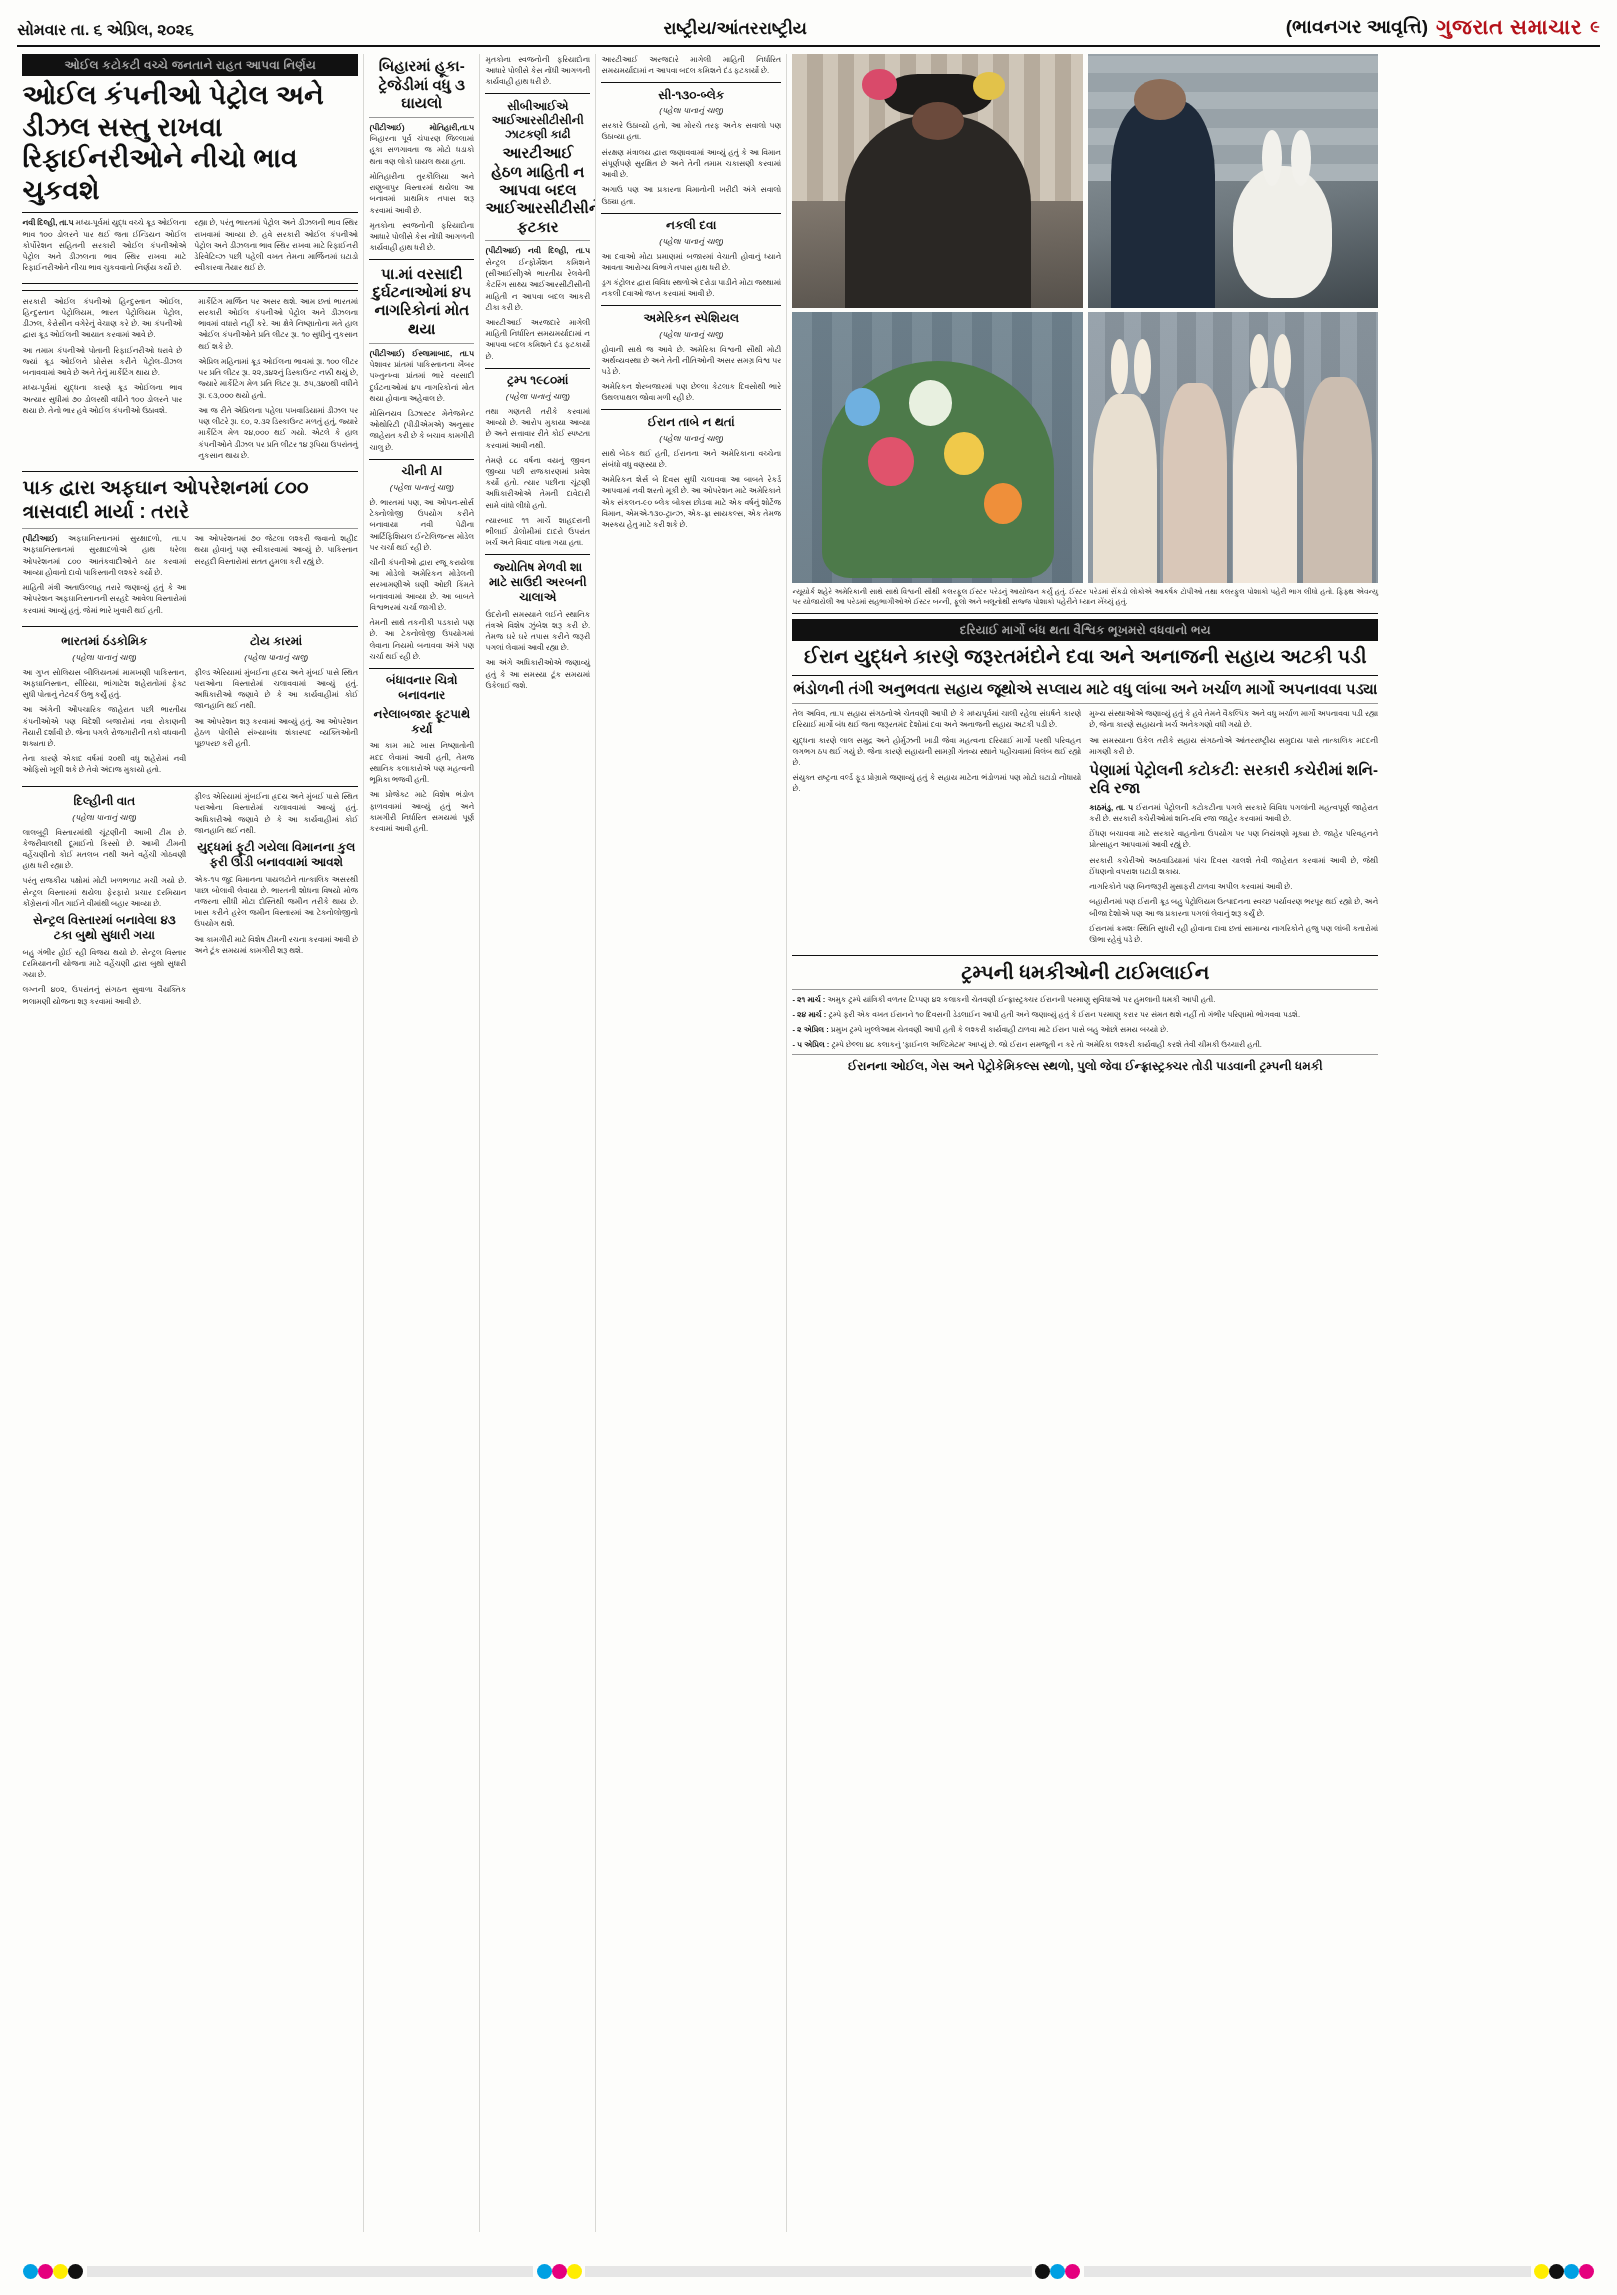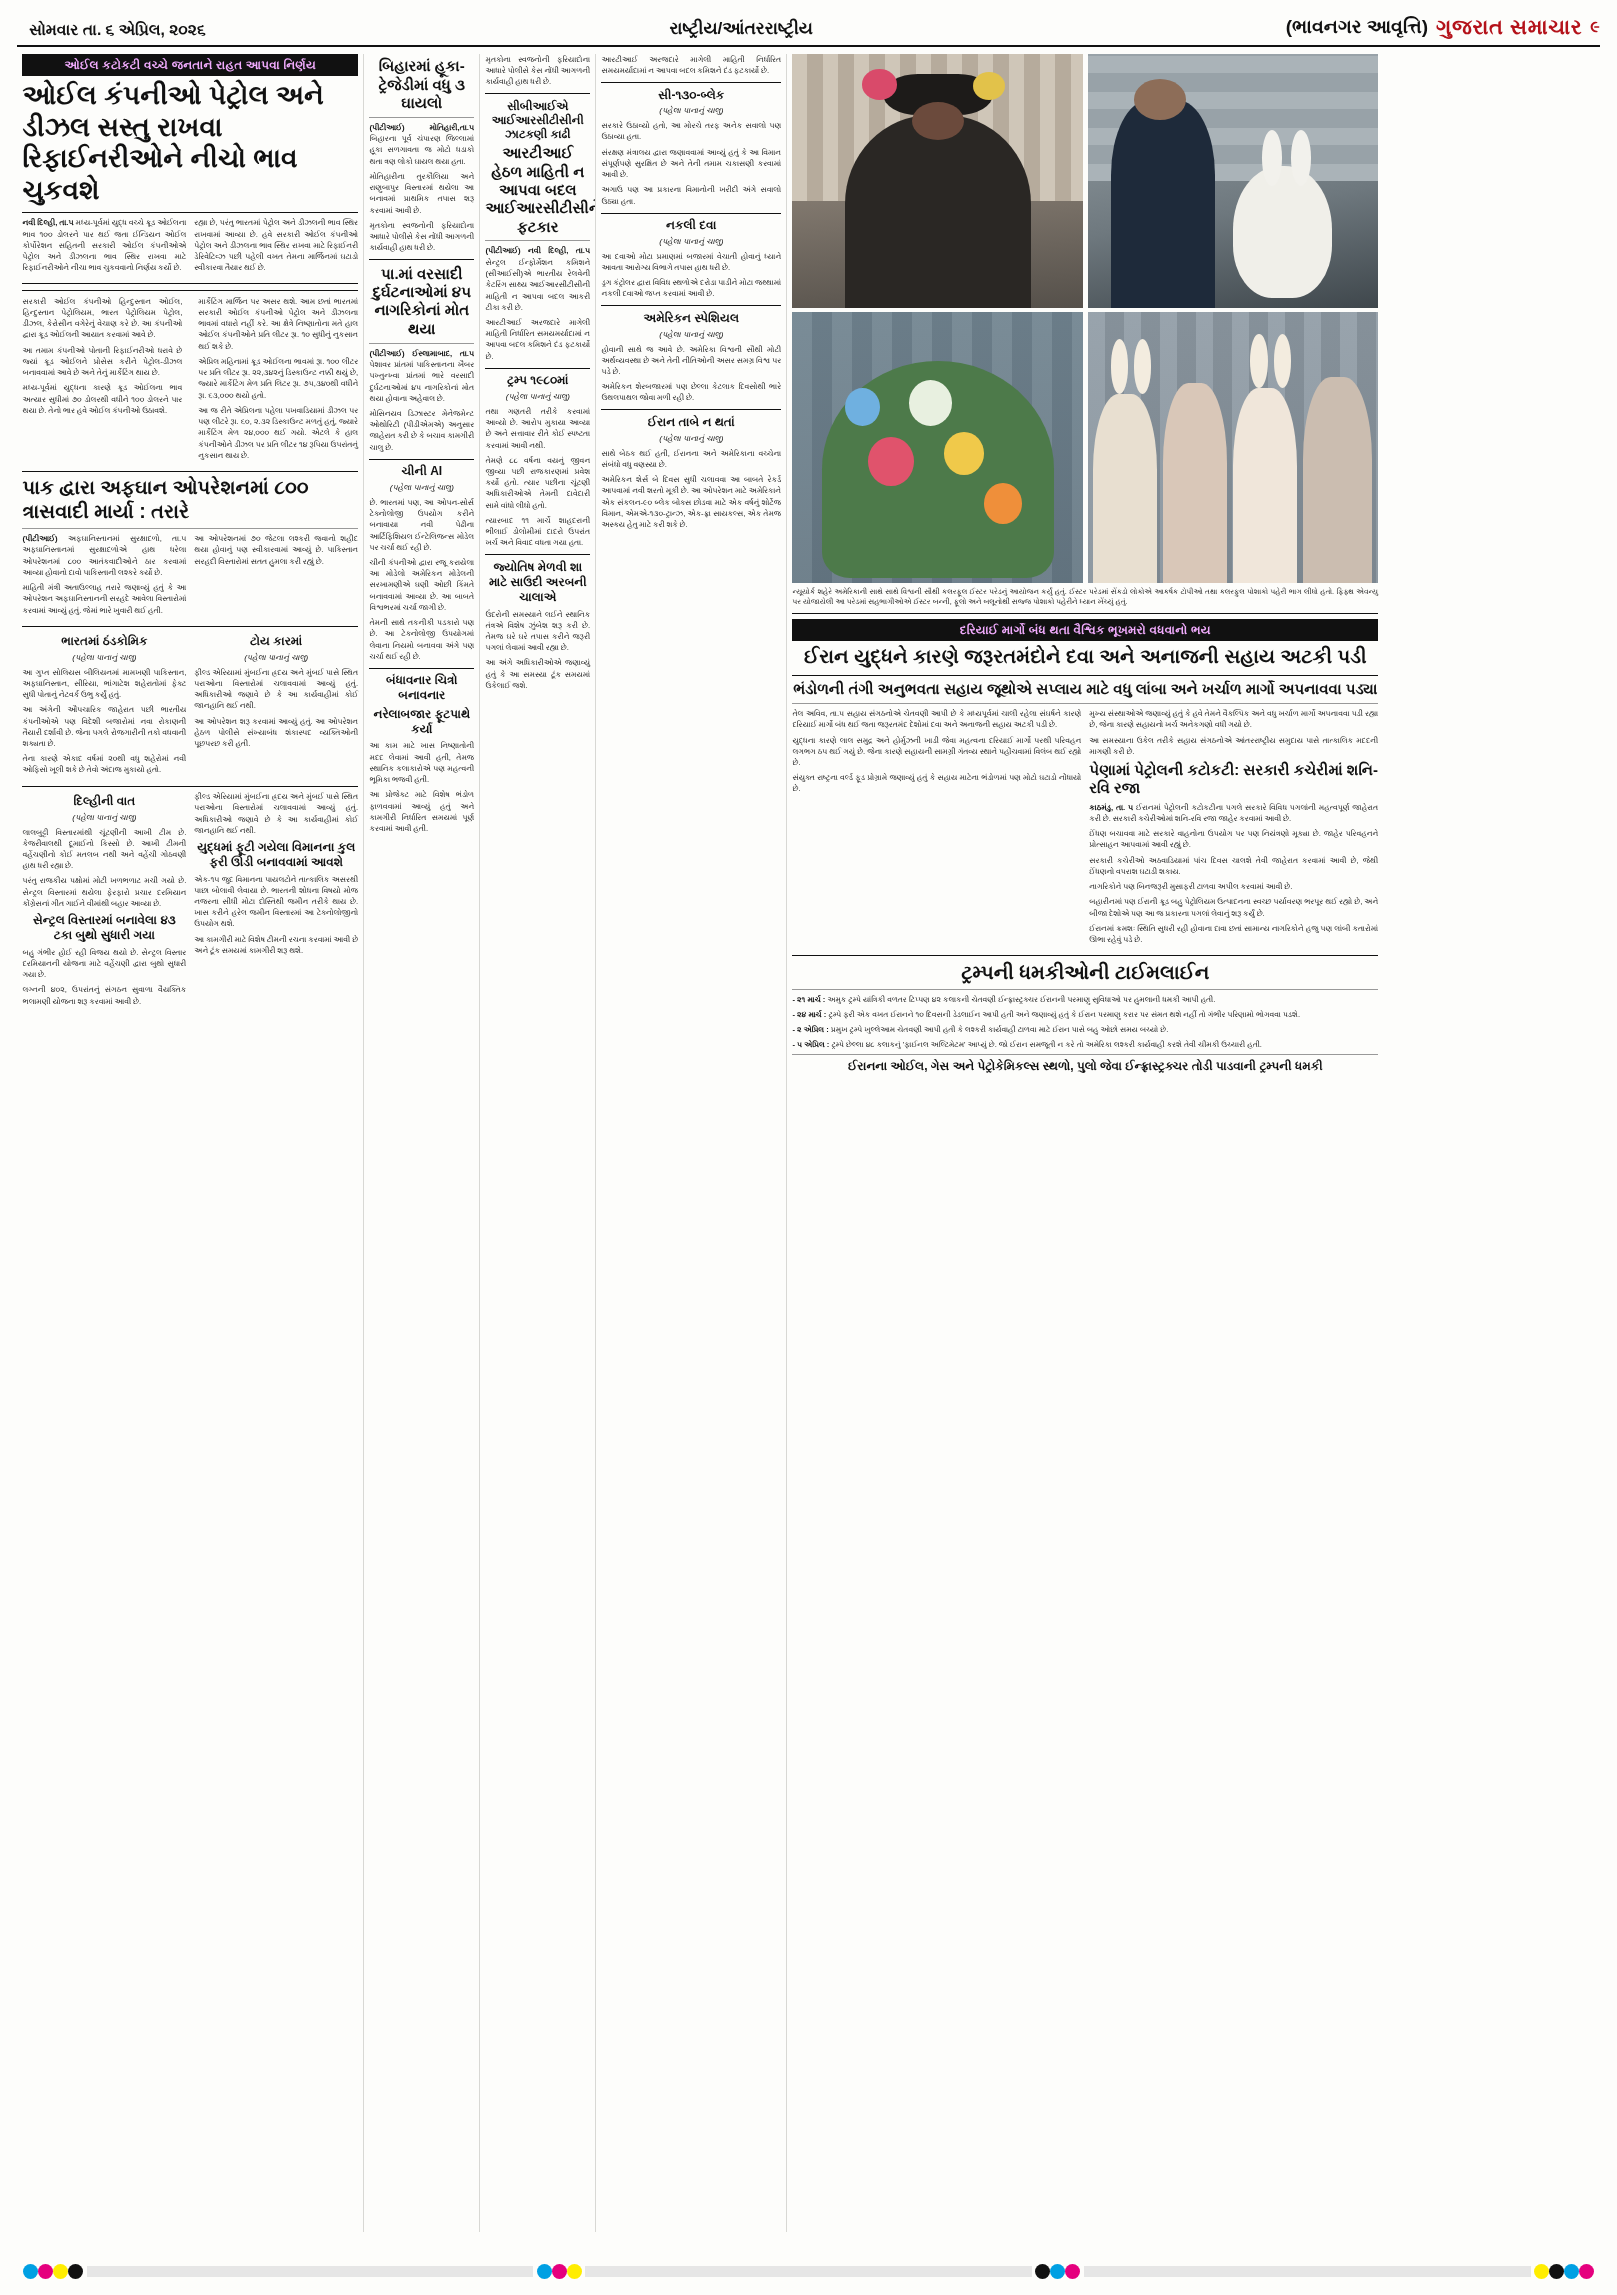"સોમવાર તા. ૬ એપ્રિલ, ૨૦૨૬" .masthead-left { margin-left: 12px -> none }
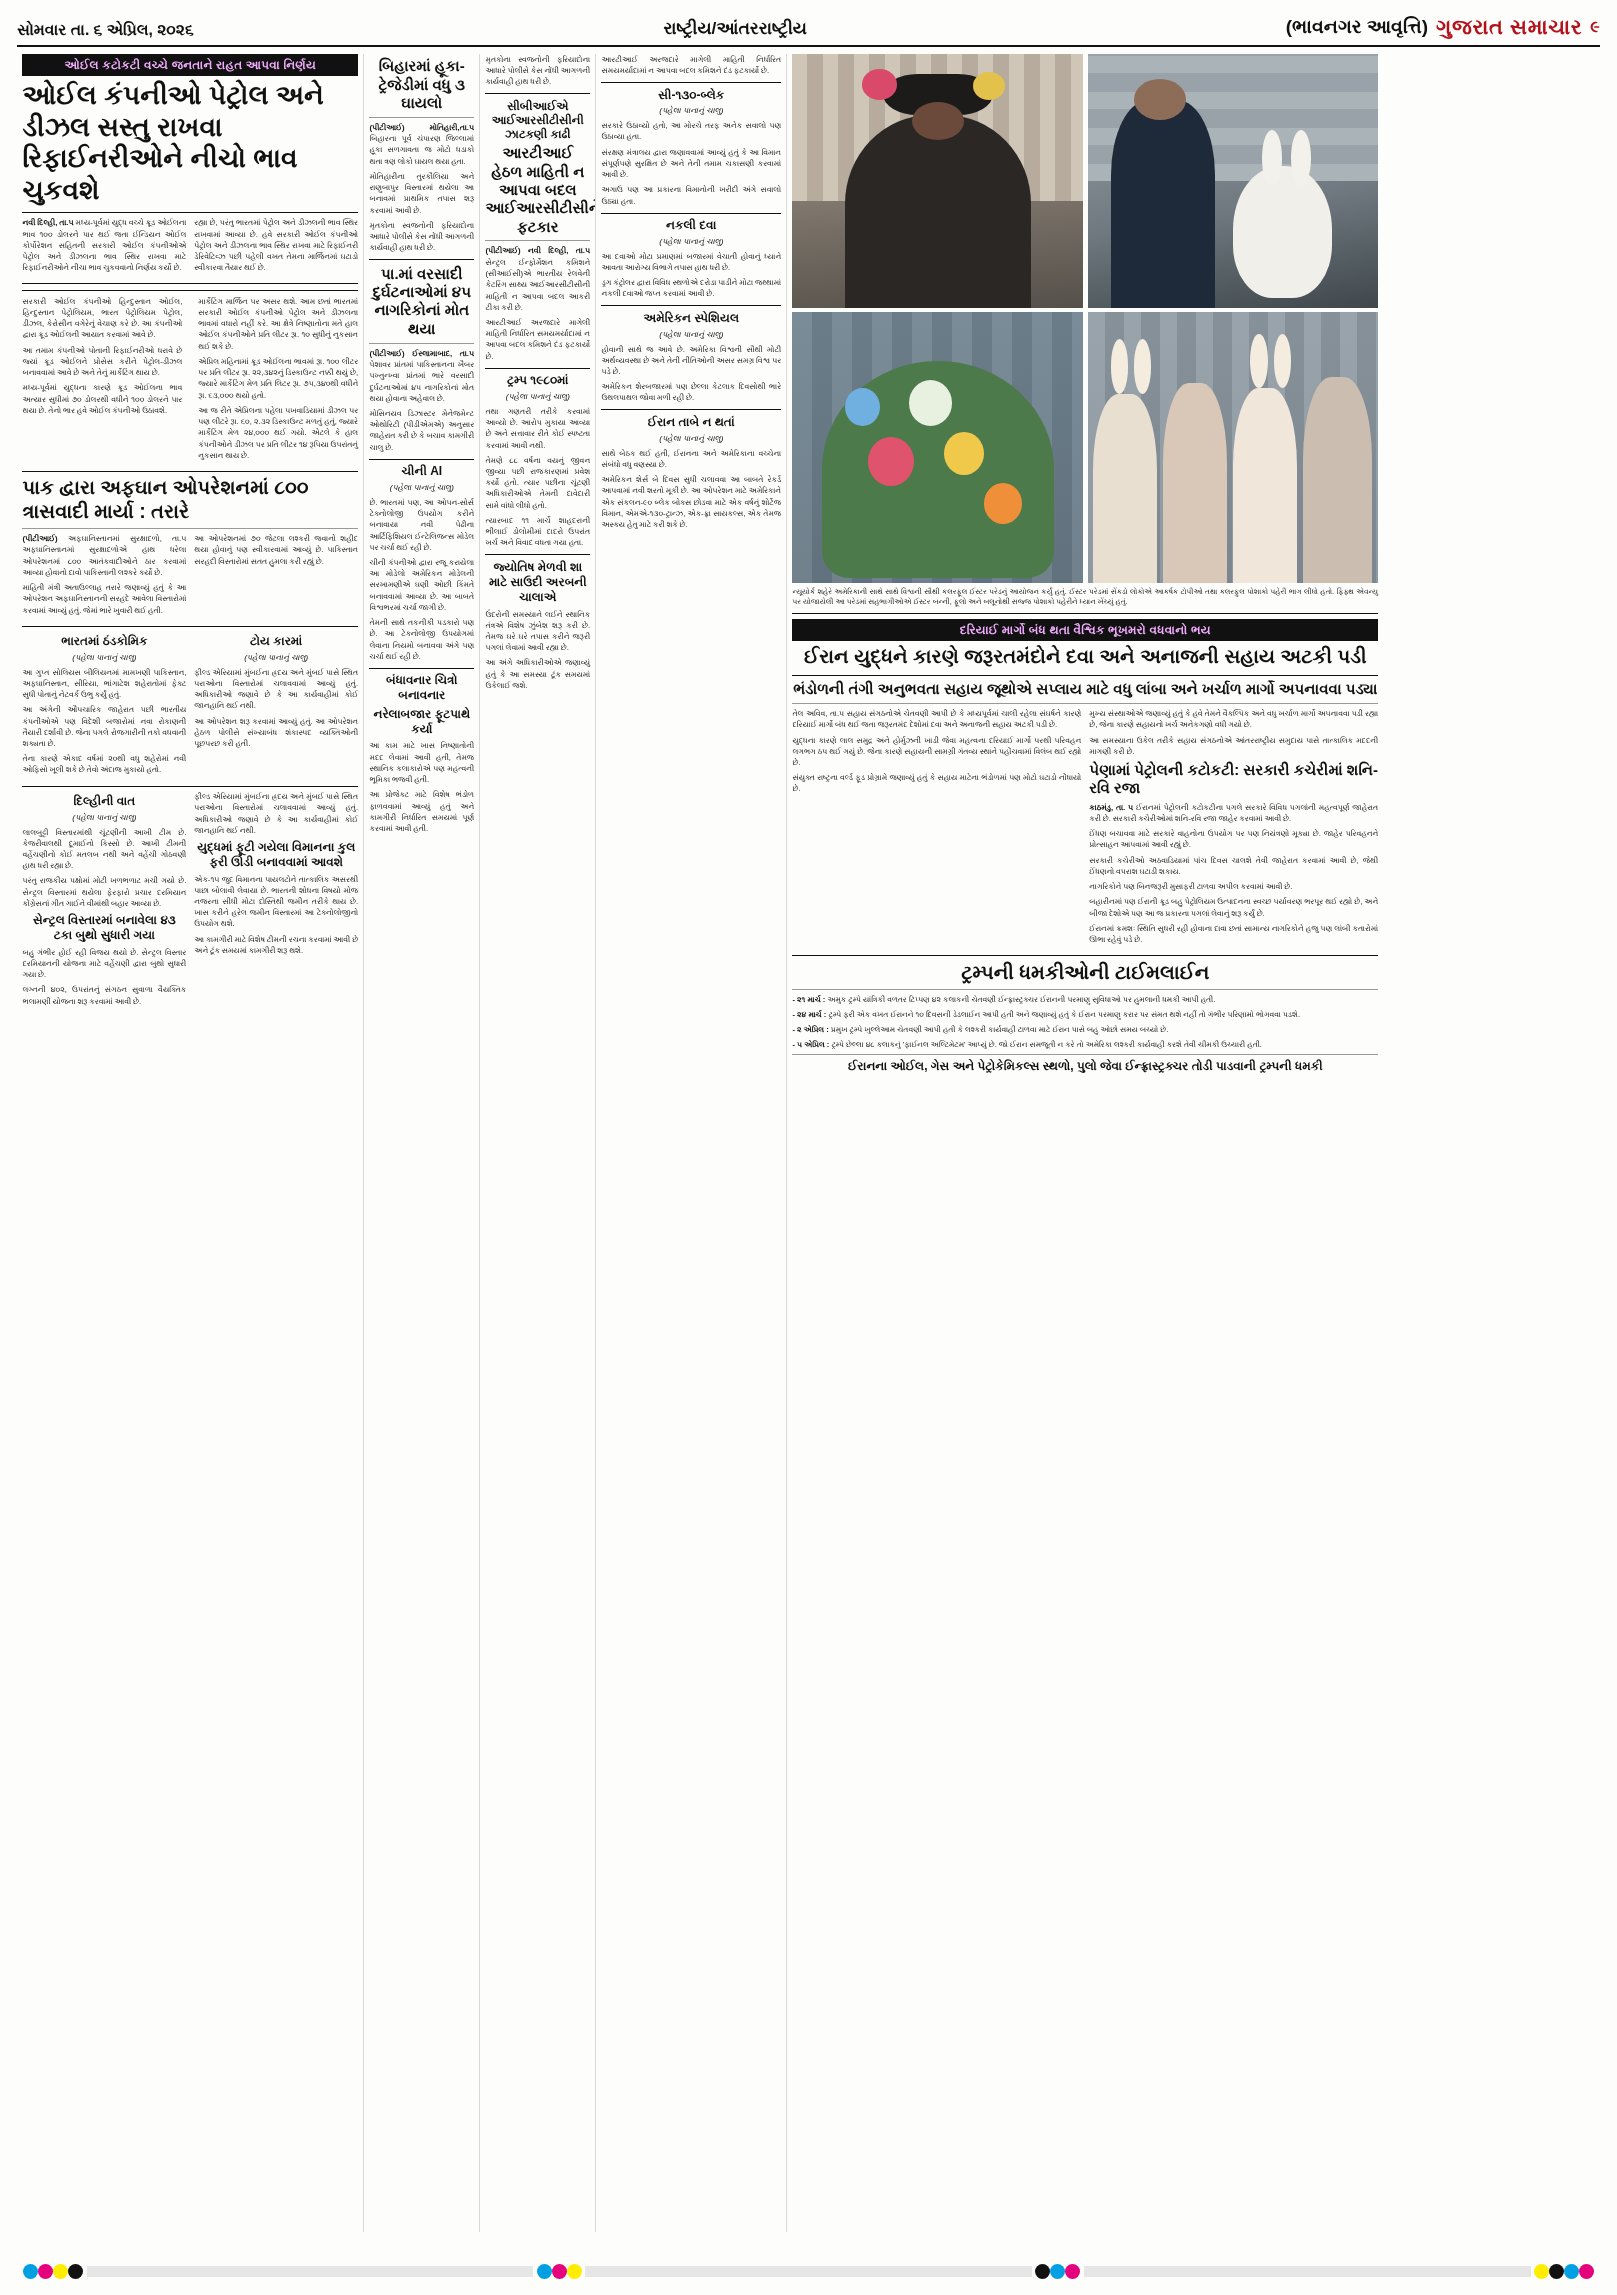"ઓઈલ કટોકટી વચ્ચે જનતાને રાહત" .kicker { color: #f0abfc -> #a3a3a3 }
